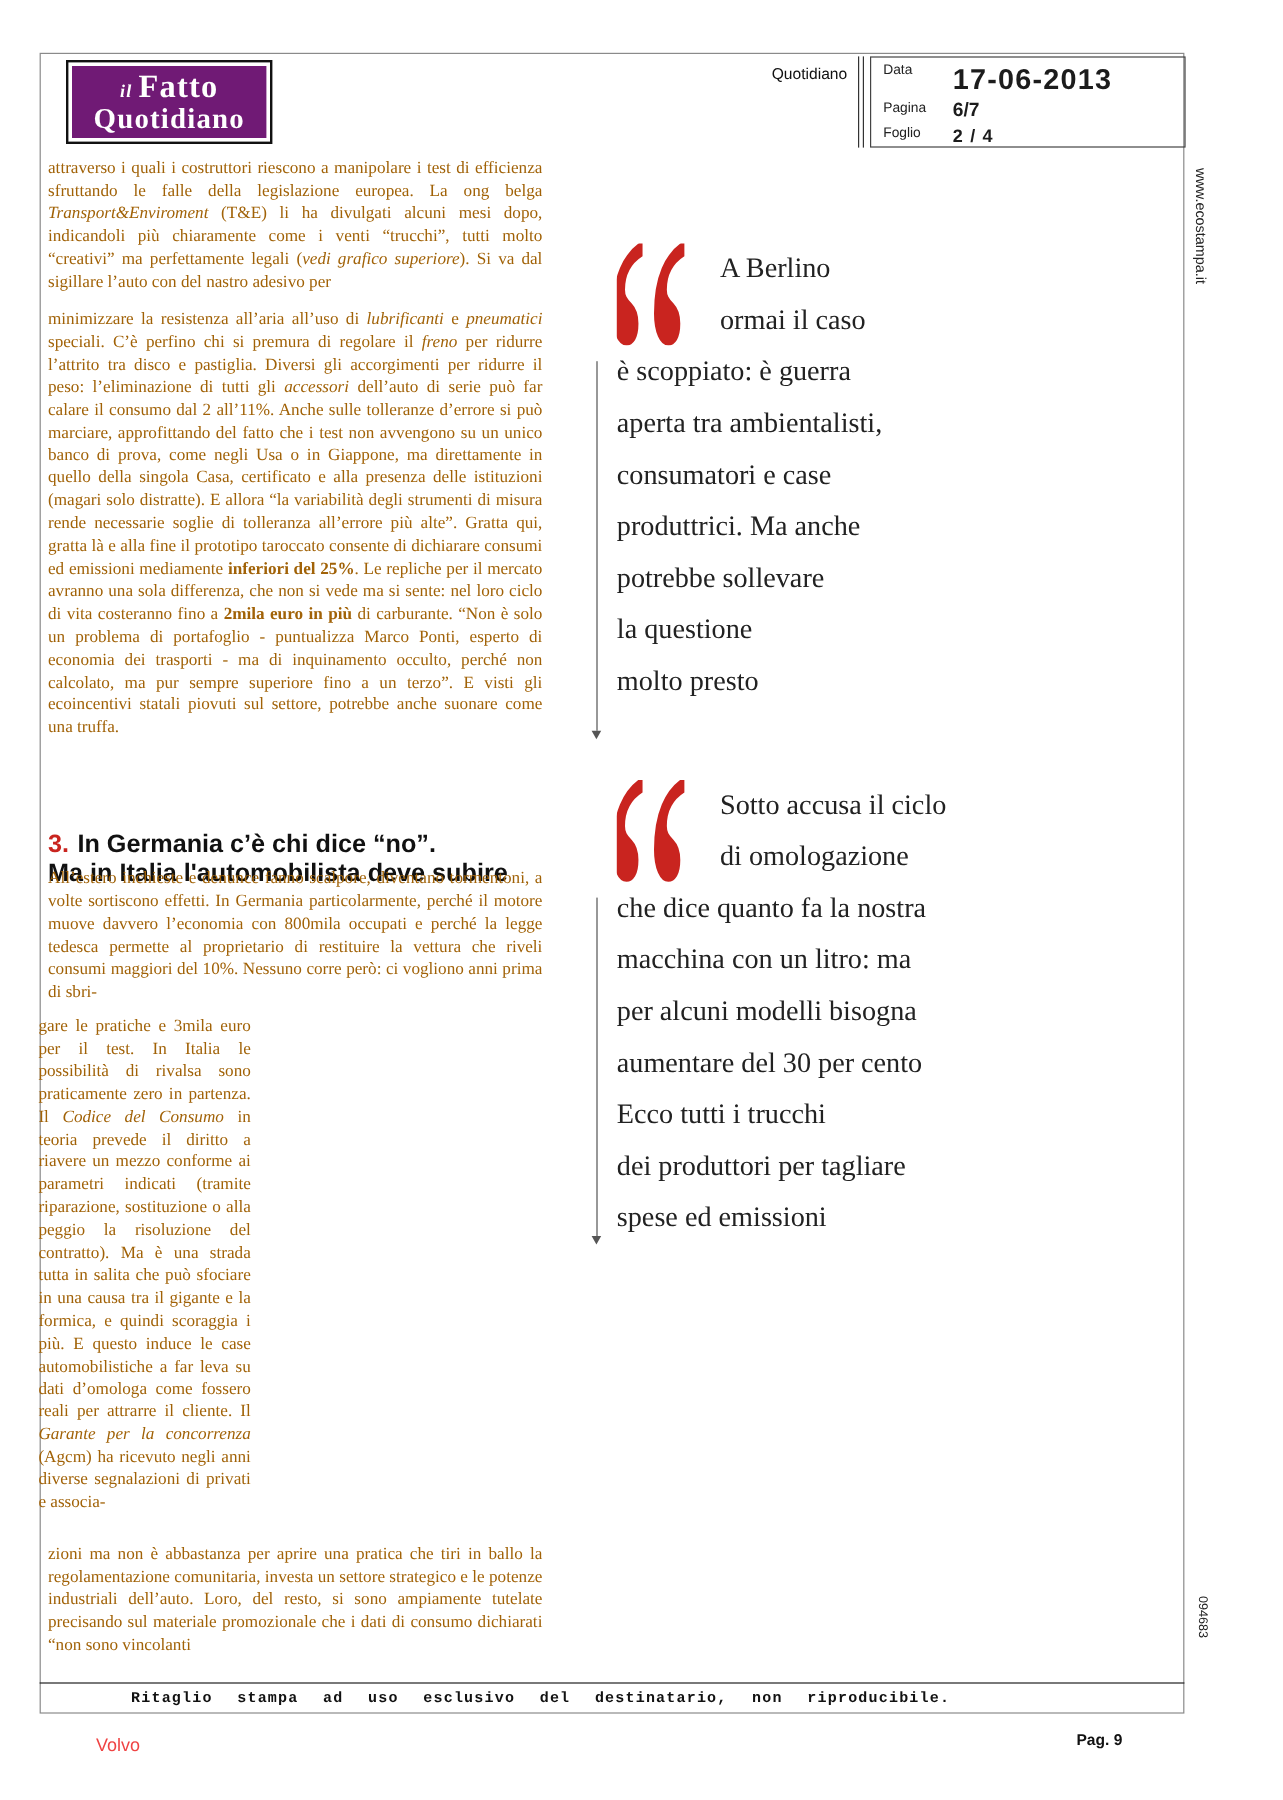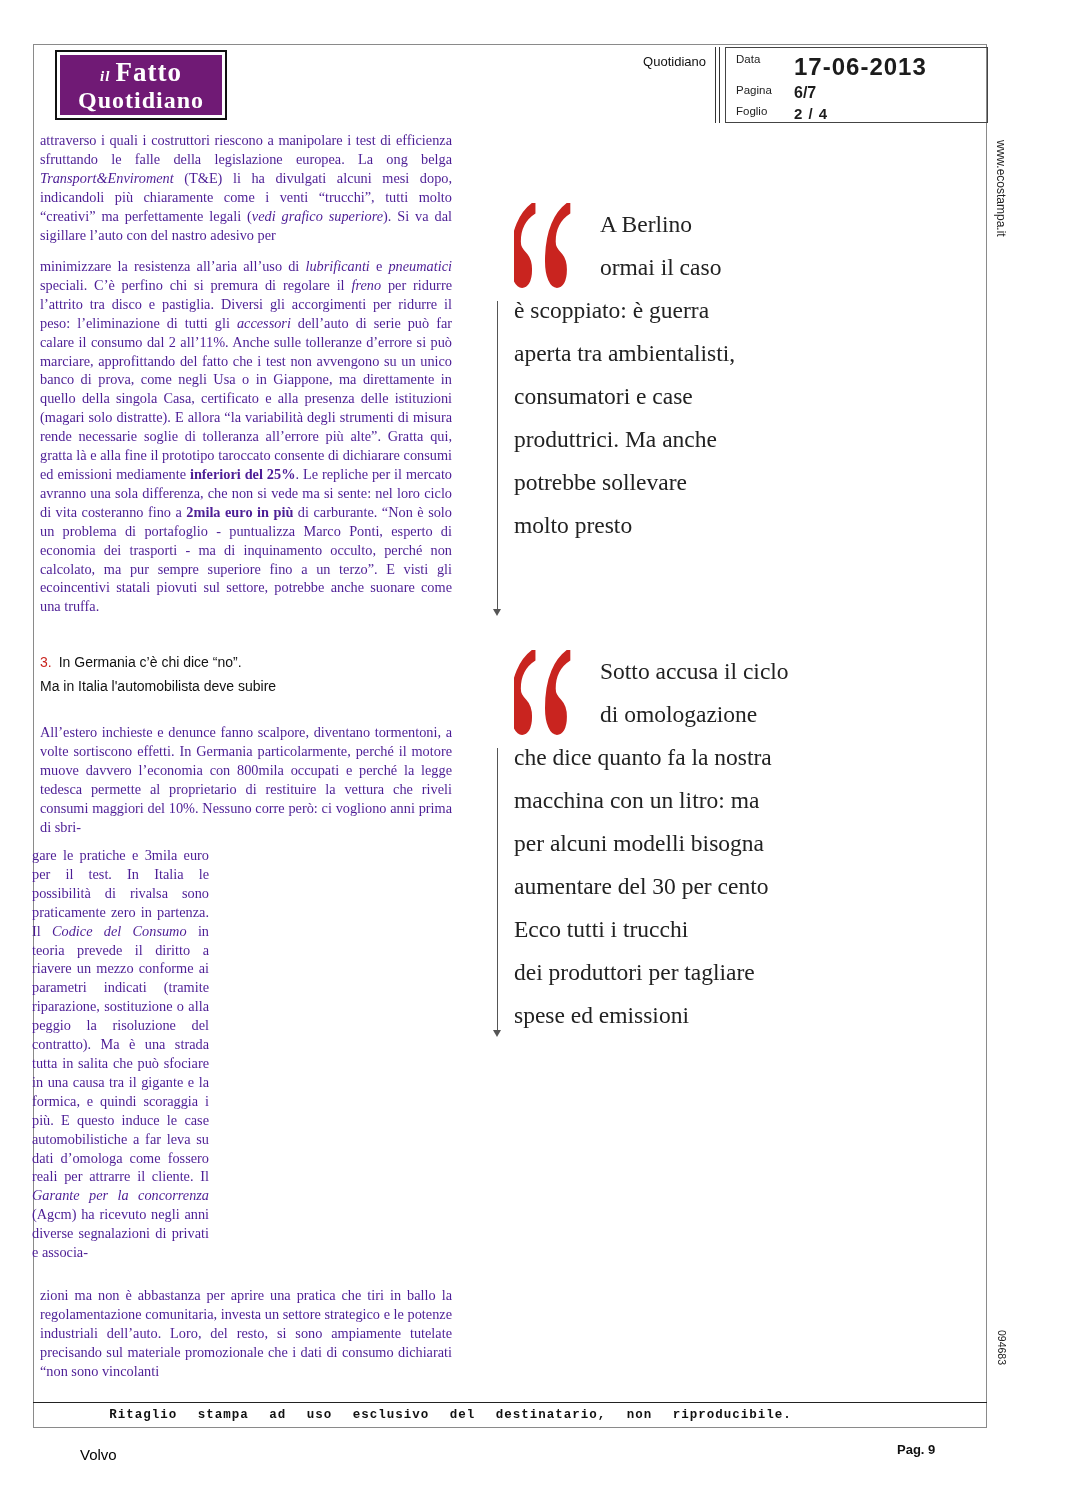"attraverso i quali i costruttori" .col { color: #4c1d95 -> #a16207 }
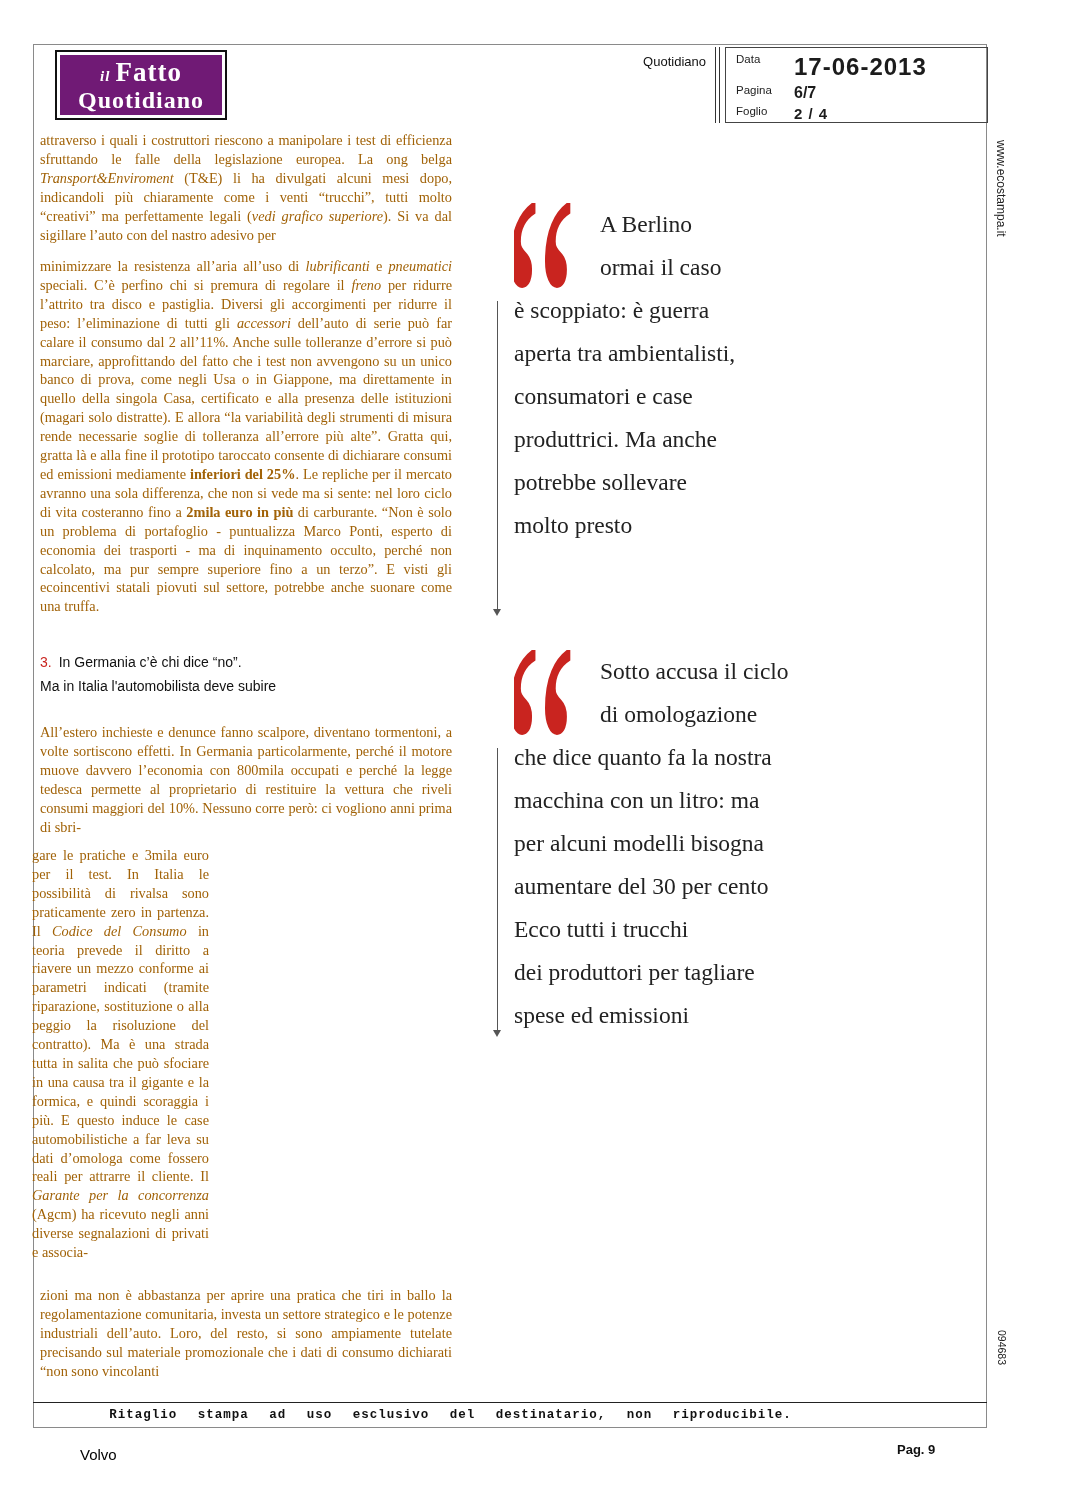"la questione" div { html: none -> <div>la questione</div> }
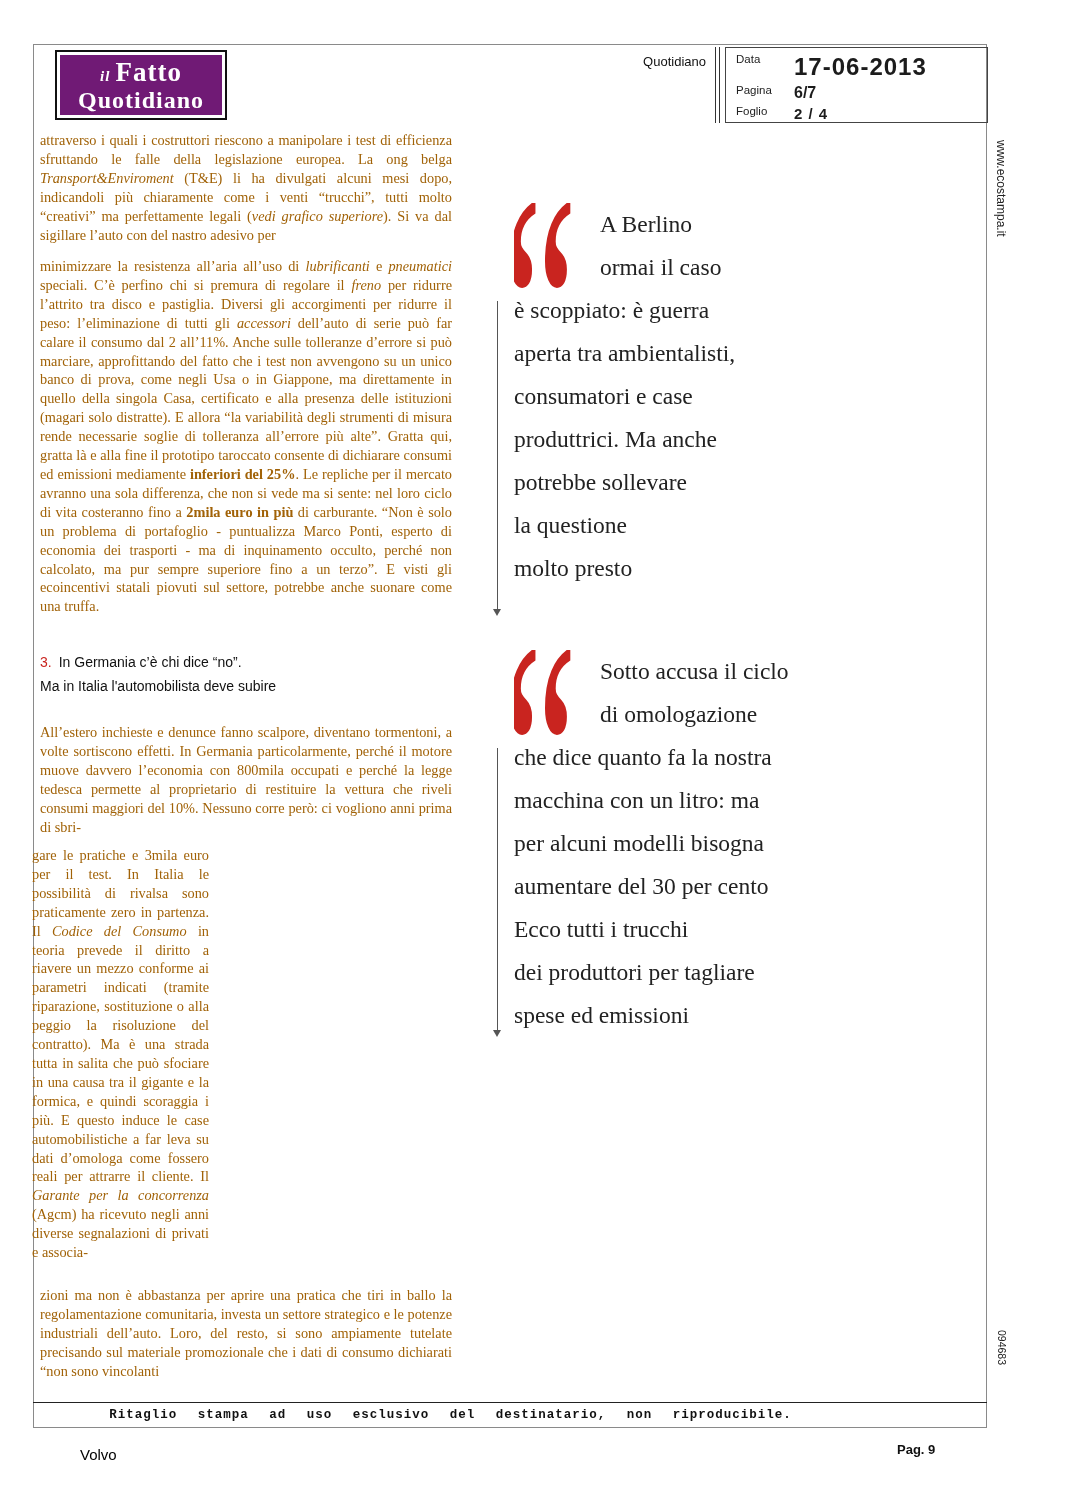"3. In Germania c’è chi" .heading { font-size: 14px -> 21px; font-weight: normal -> bold; top: 650px -> 692px }
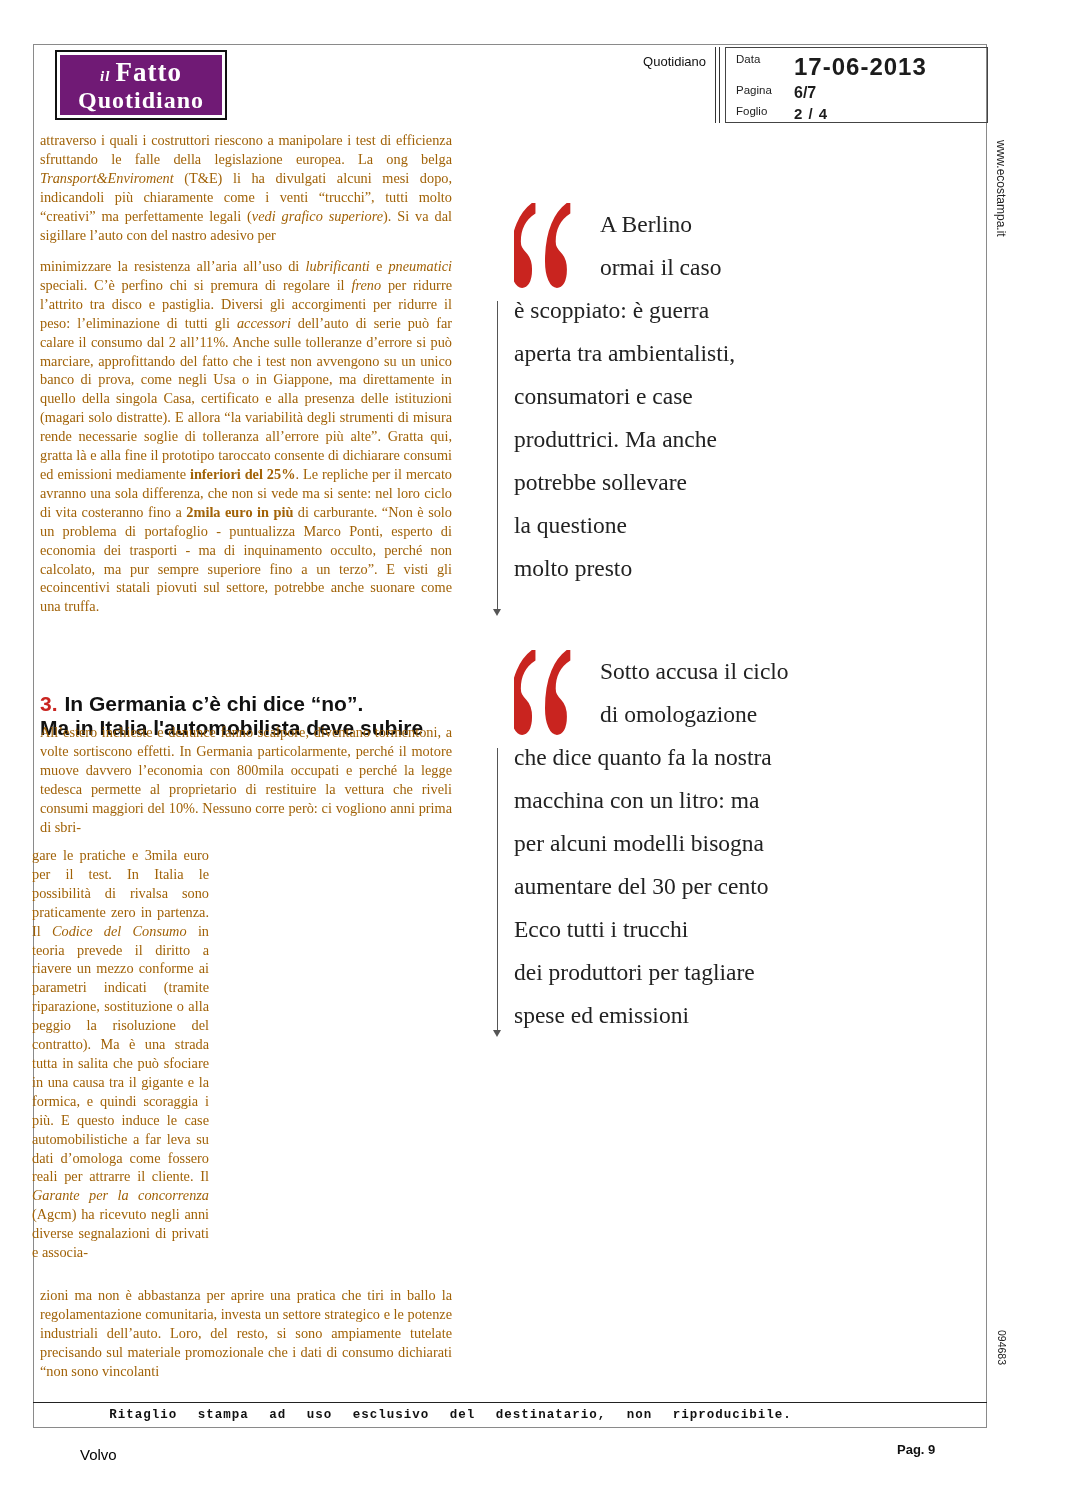"Volvo" .client { color: #000000 -> #ef4444 }
